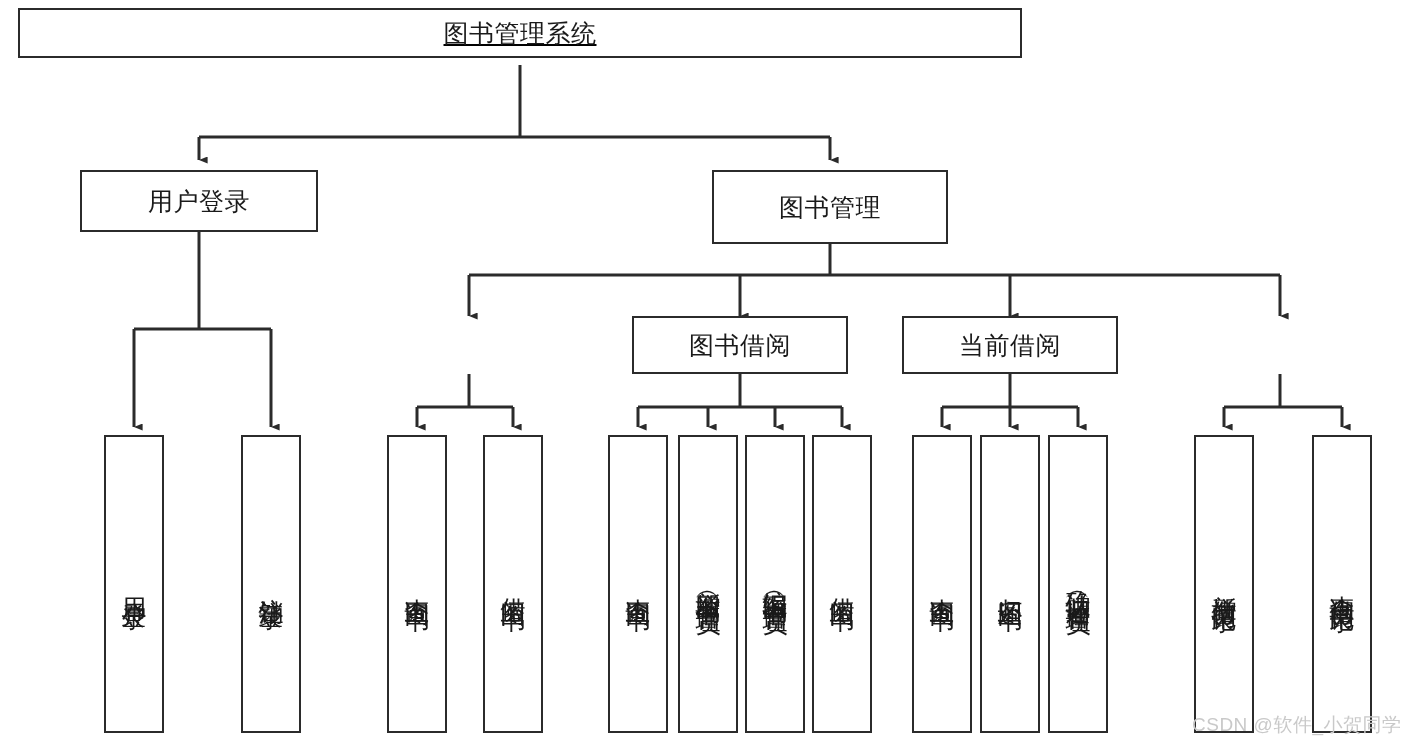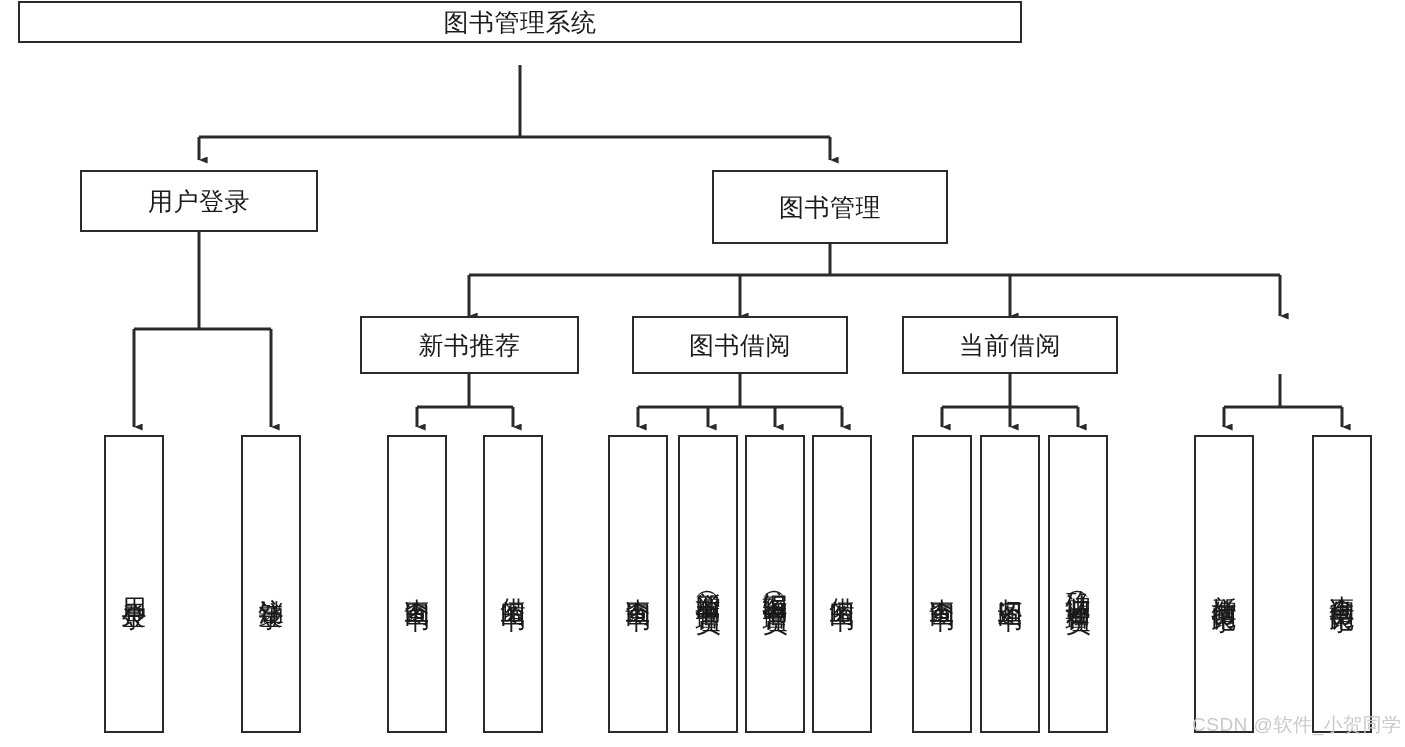"图书管理系统" div.node-box { height: 42px -> 50px; text-decoration: none -> underline; top: 1px -> 8px }
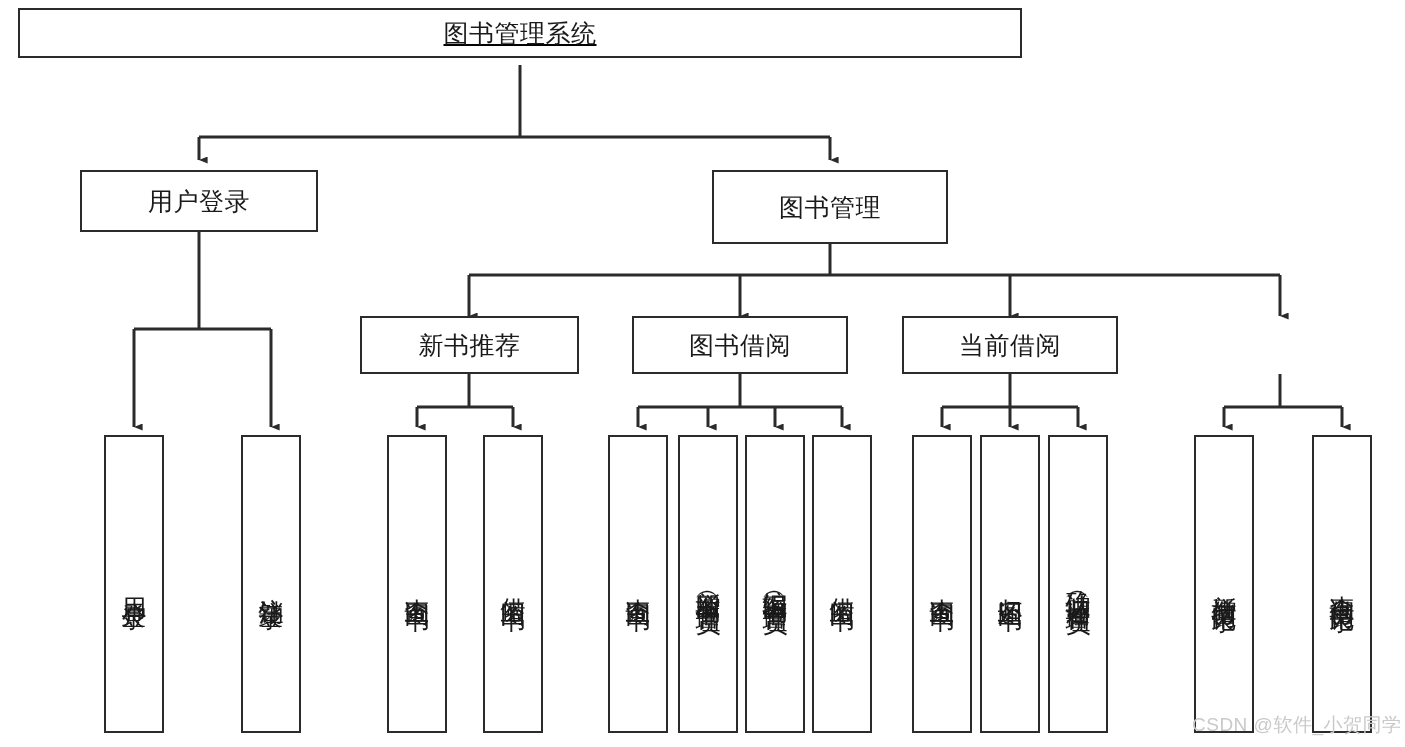"新书推荐" div.node-box { html: <div> <span>新书推荐</span> </div> -> none }
